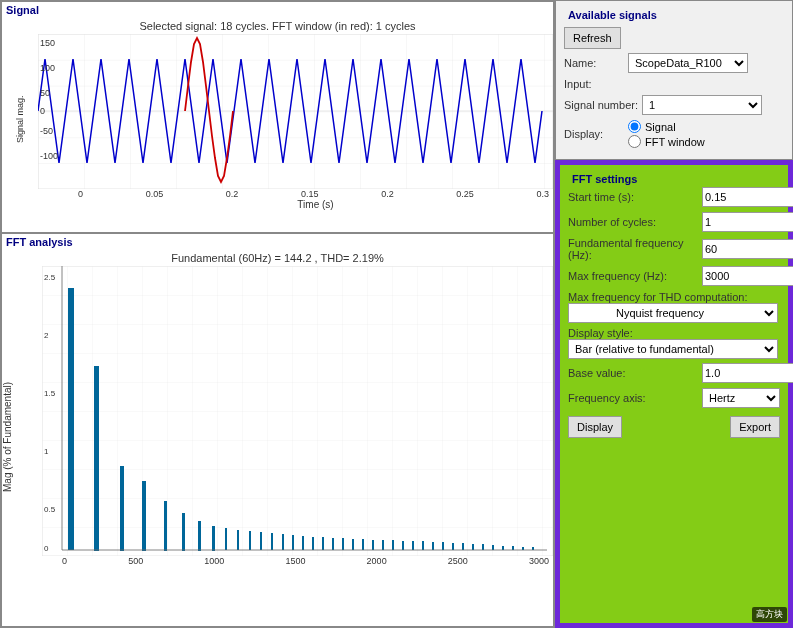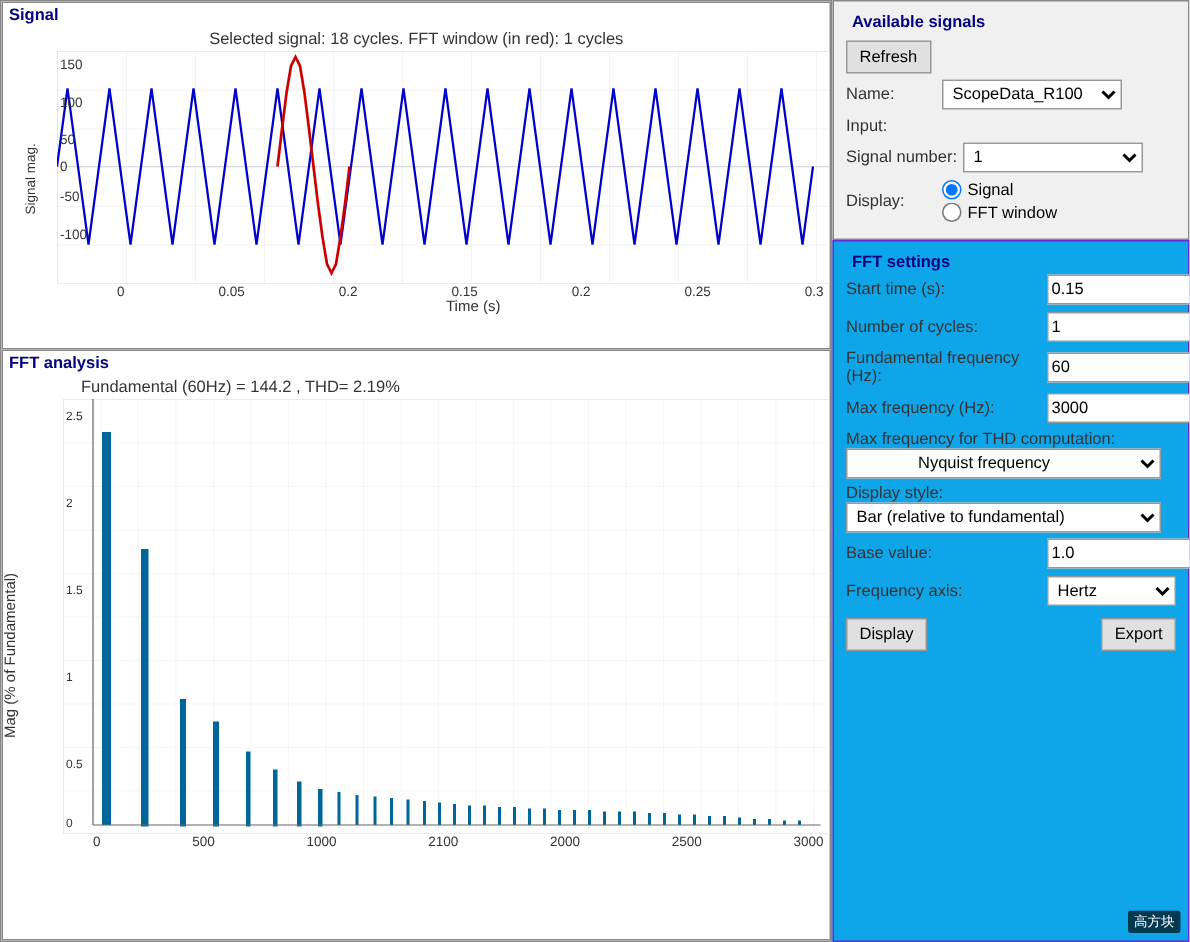"FFT settings" .fft-settings { background: #0ea5e9 -> #84cc16; border: 1px solid #6d28d9 -> 5px solid #6d28d9 }
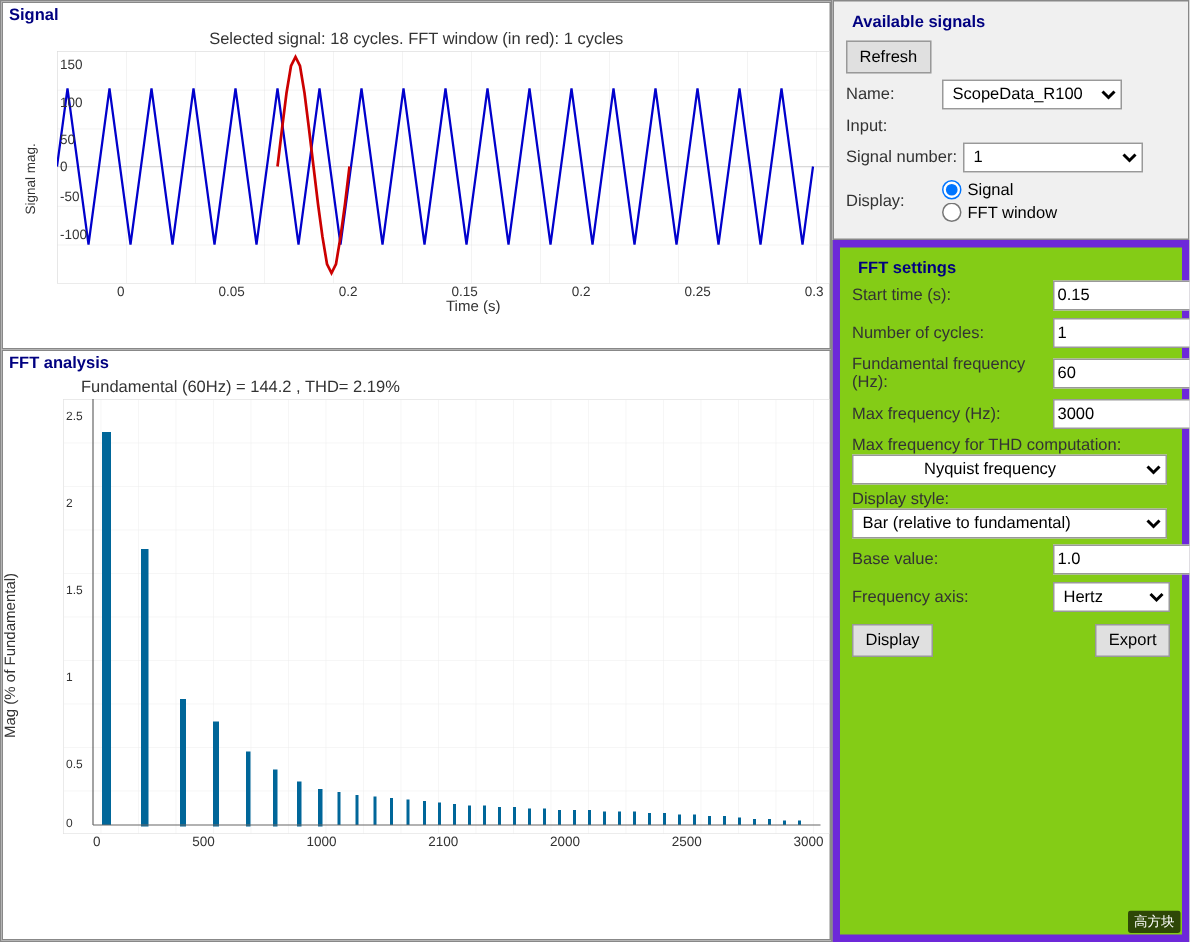"Fundamental (60Hz) = 144.2 ," .fft-chart-title { margin-left: 48px -> none; padding: 2px 4px -> 2px 16px; text-align: left -> center }
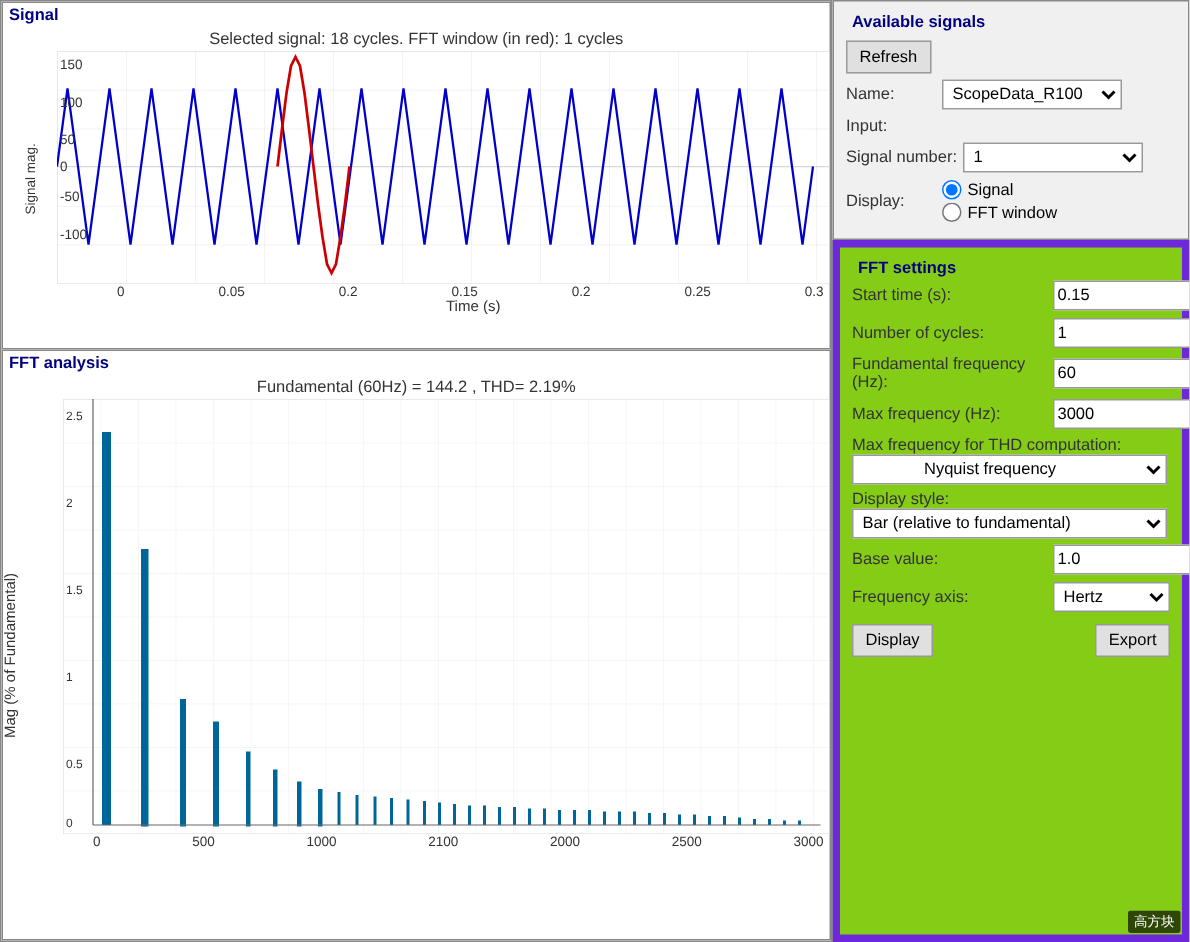"2100" span { text: 2100 -> 1500 }
